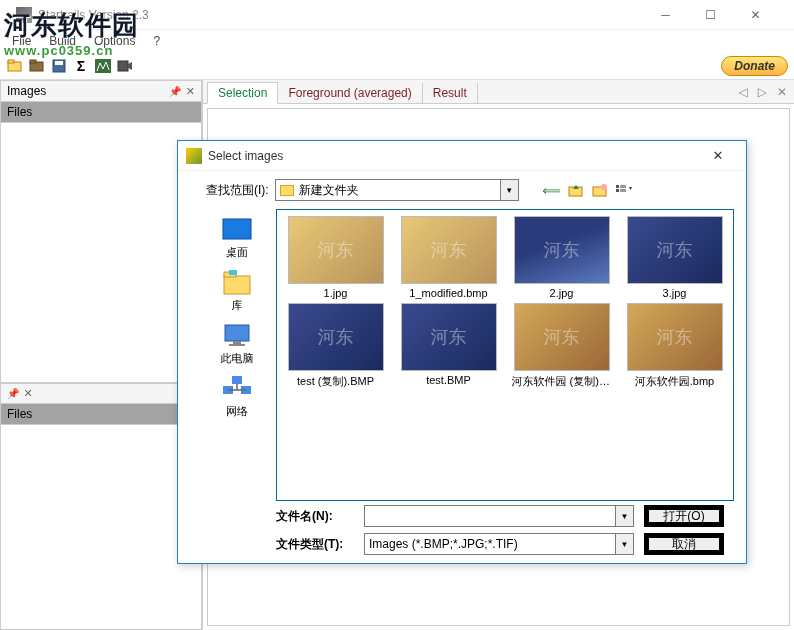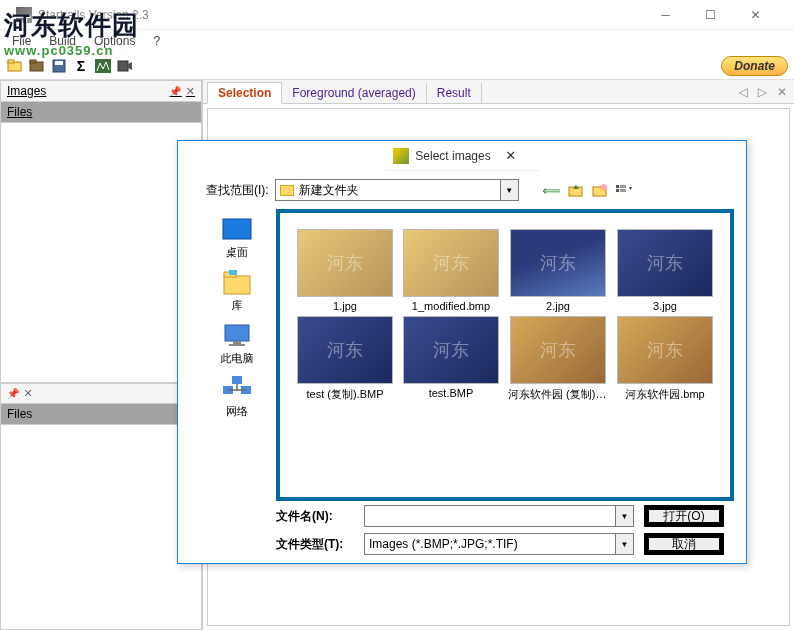"Images" .images-section { text-decoration: underline -> none }
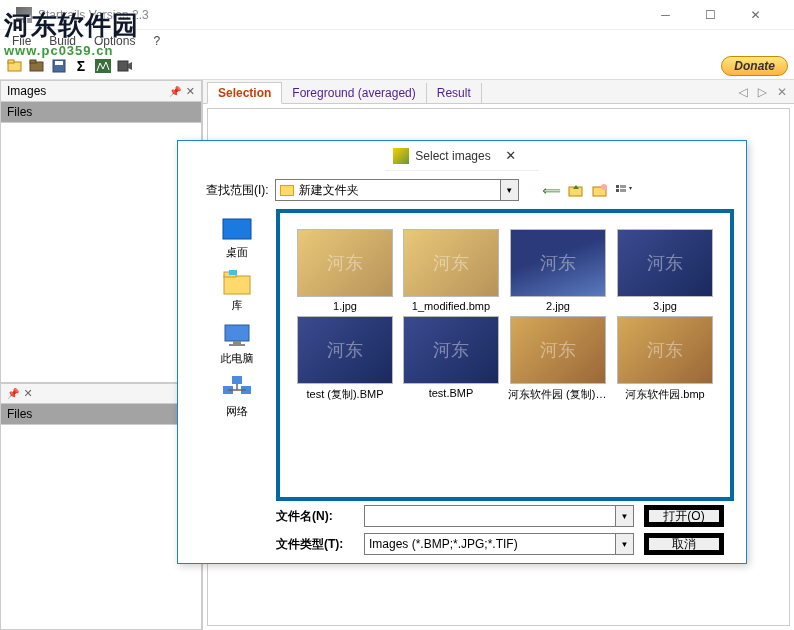"Selection" .tab.active { color: #c2410c -> #15803d; font-weight: bold -> normal }
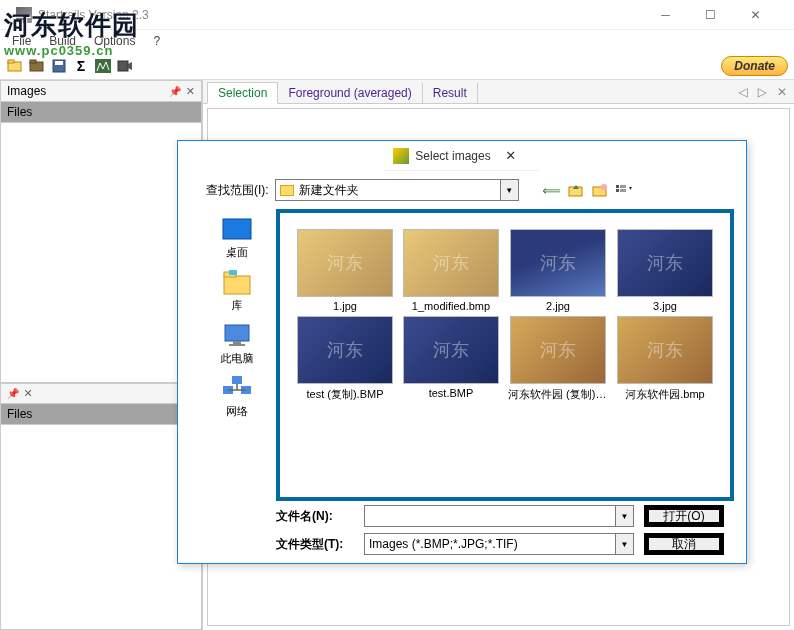"Foreground (averaged)" .tab { color: #4c1d95 -> #7f1d1d }
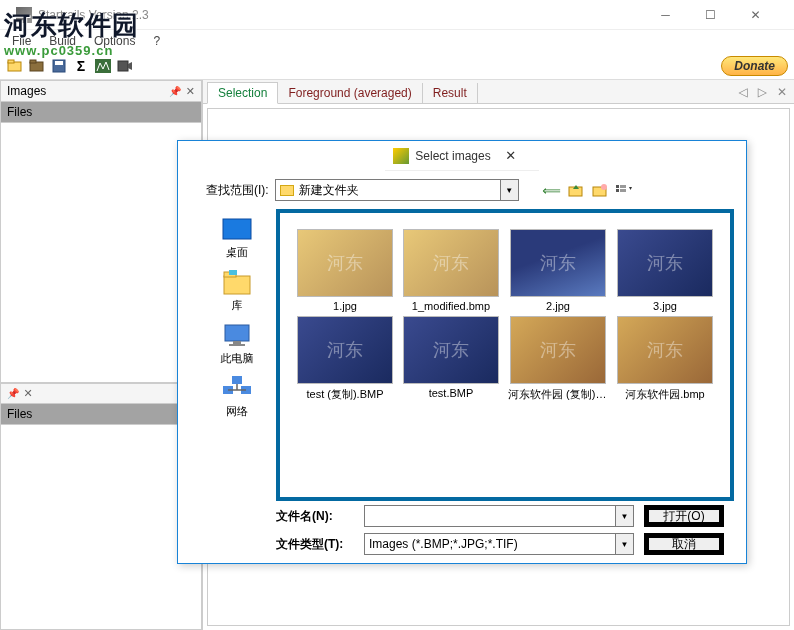"Select images" .dialog { align-items: center -> none }
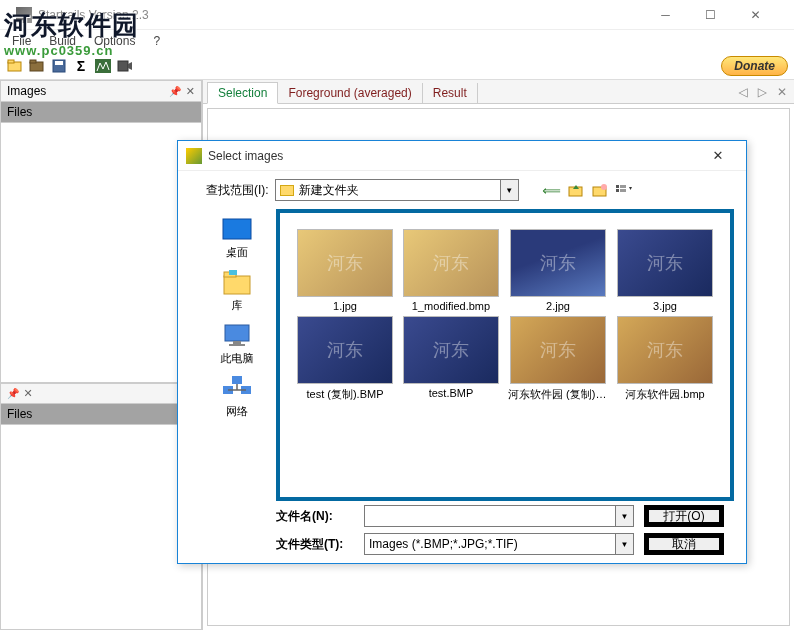"河东" .file-grid-wrap { border: 4px solid #0369a1 -> 1px solid #0369a1; padding: 16px -> 6px }
